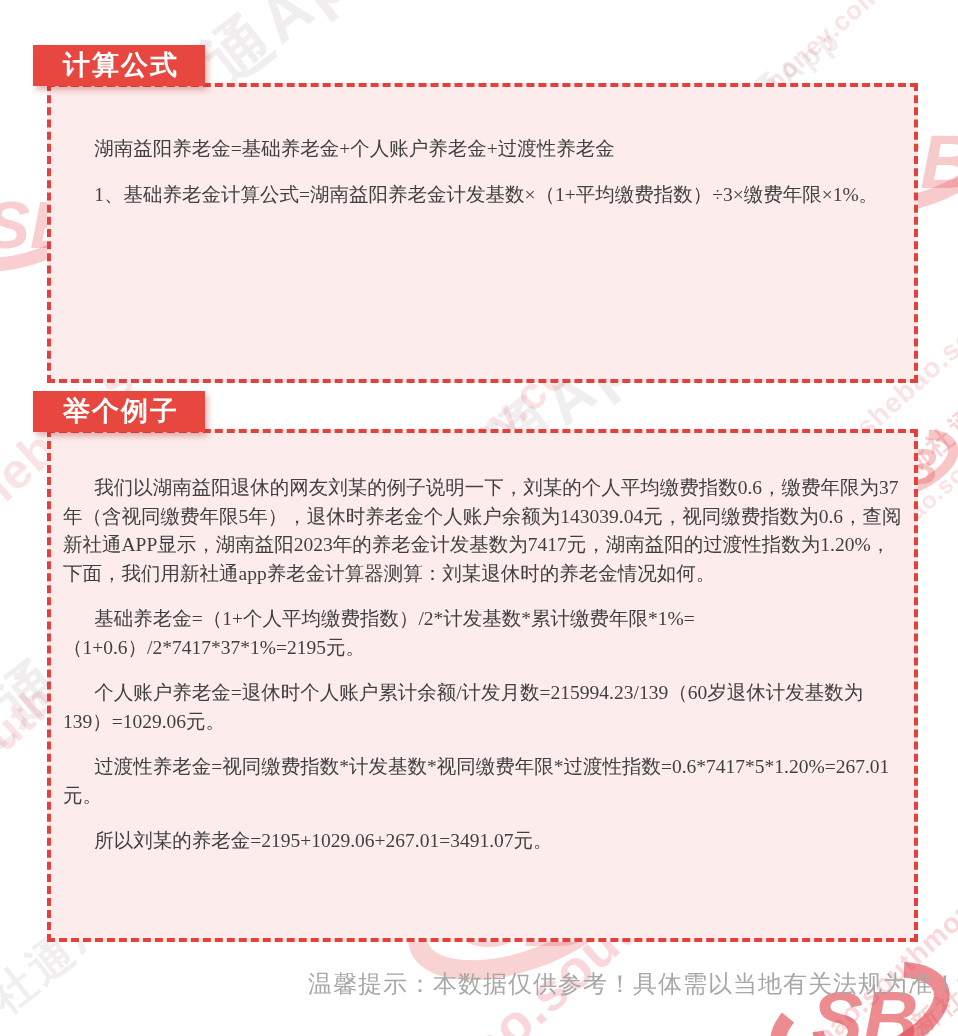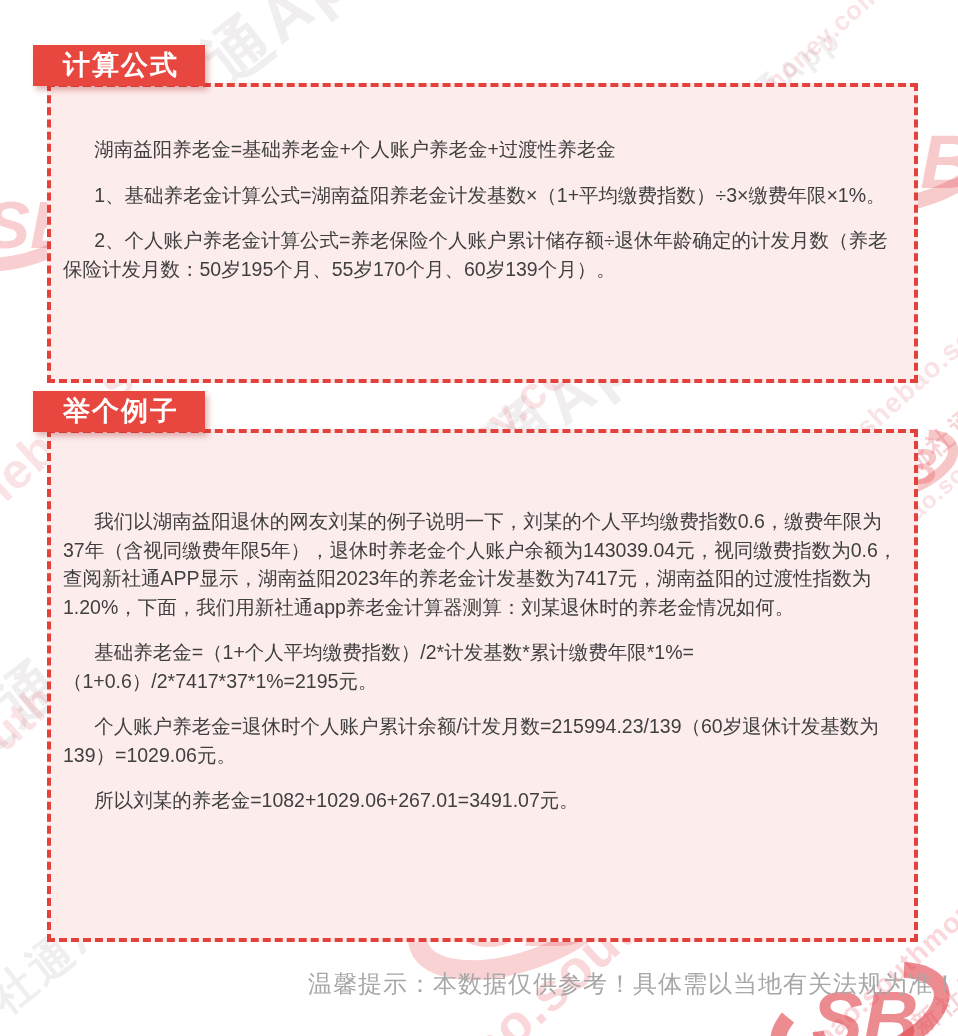"计算公式" .content { font-family: none -> Liberation Serif, serif }
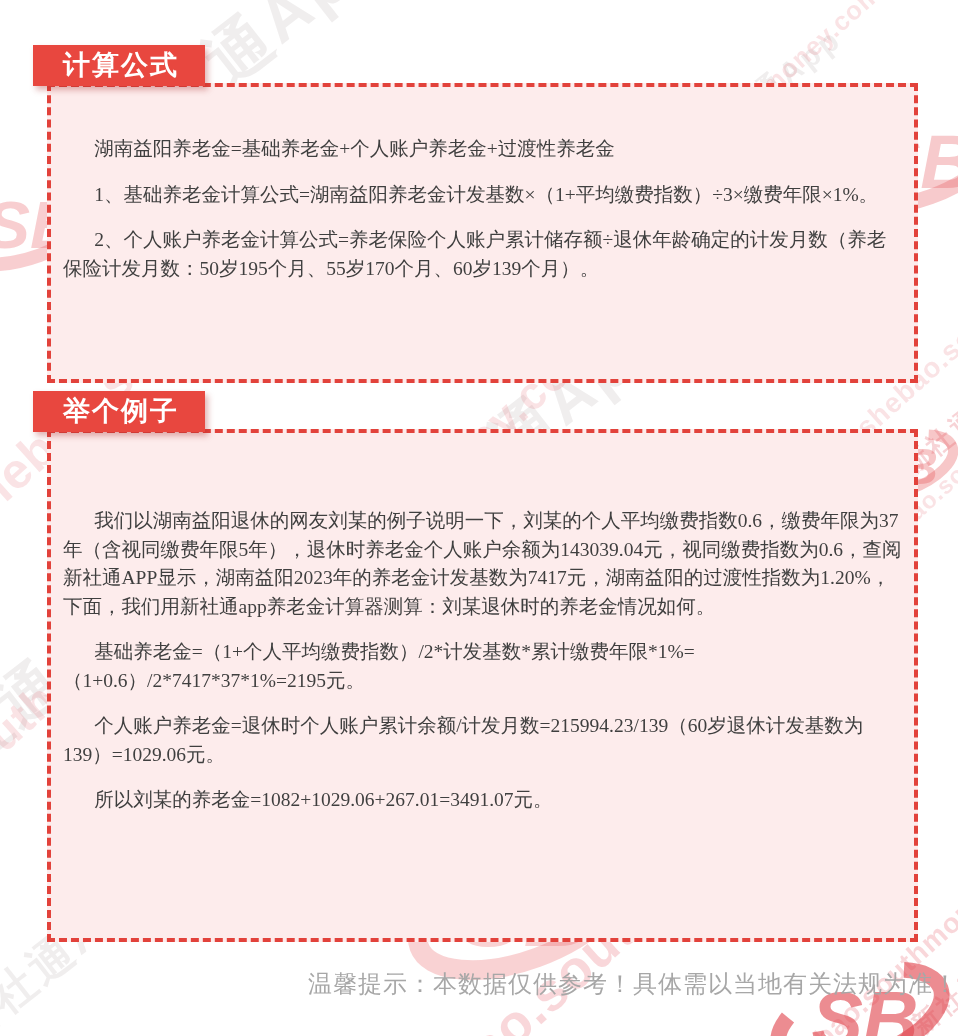"2、个人账户养老金计算公式=养老保险个人账户累计储存额÷退休年龄确定的计发月数（" p.para { html: <p>2、个人账户养老金计算公式=养老保险个人账户累计储存额÷退休年龄确定的计发月数（养老保险计发月数：50岁195个月、55岁170个月、60岁139个月）。</p> -> none }
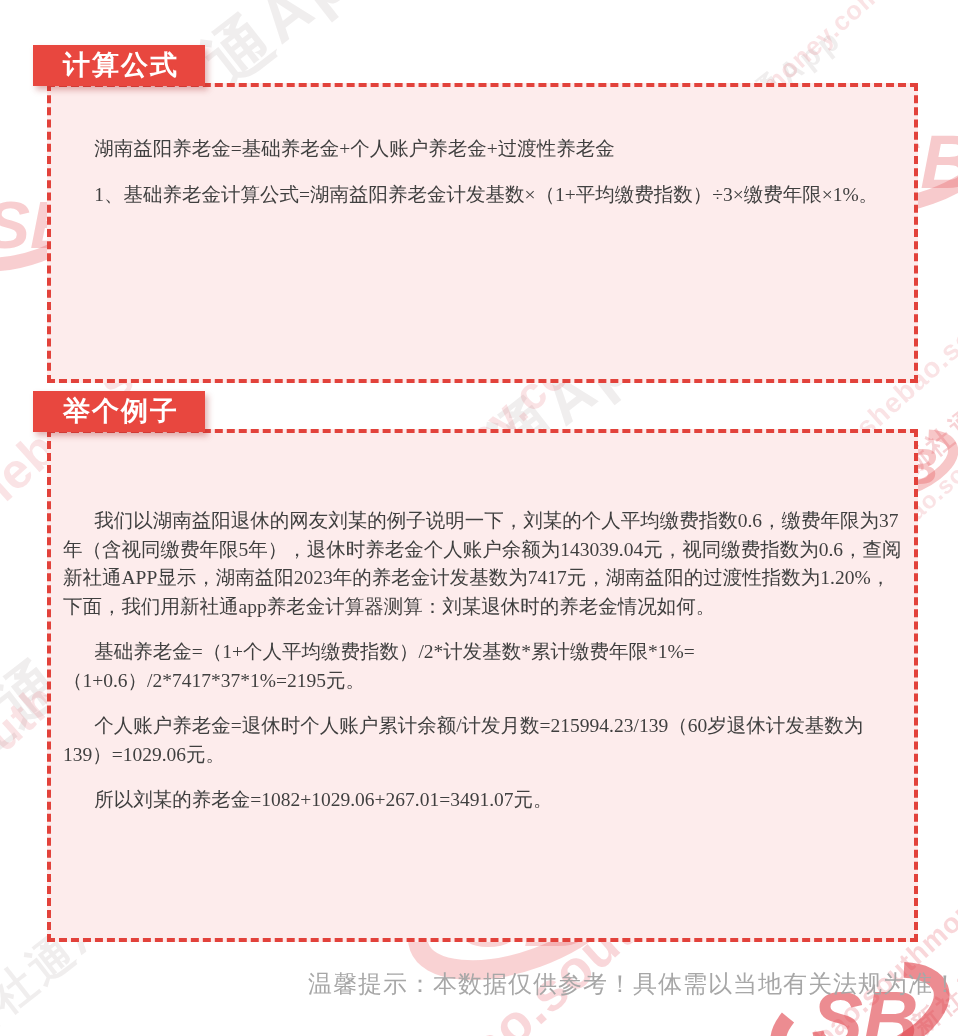"我们以湖南益阳退休的网友刘某的例子说明一下，刘某的个人平均缴费指数0.6，缴费年" .panel.p2 { padding-top: 74px -> 41px }
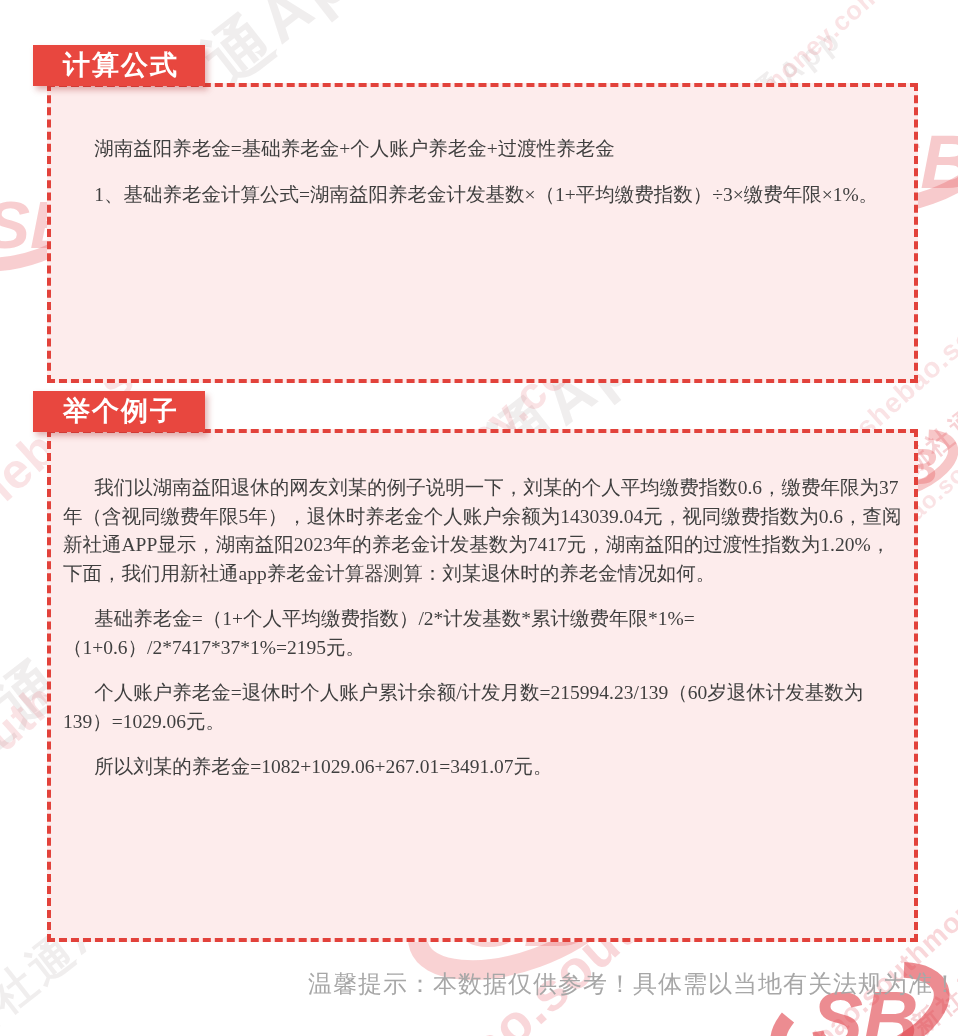"过渡性养老金=视同缴费指数*计发基数*视同缴费年限*过渡性指数=0.6*7417" p.para { html: none -> <p>过渡性养老金=视同缴费指数*计发基数*视同缴费年限*过渡性指数=0.6*7417*5*1.20%=267.01元。</p> }
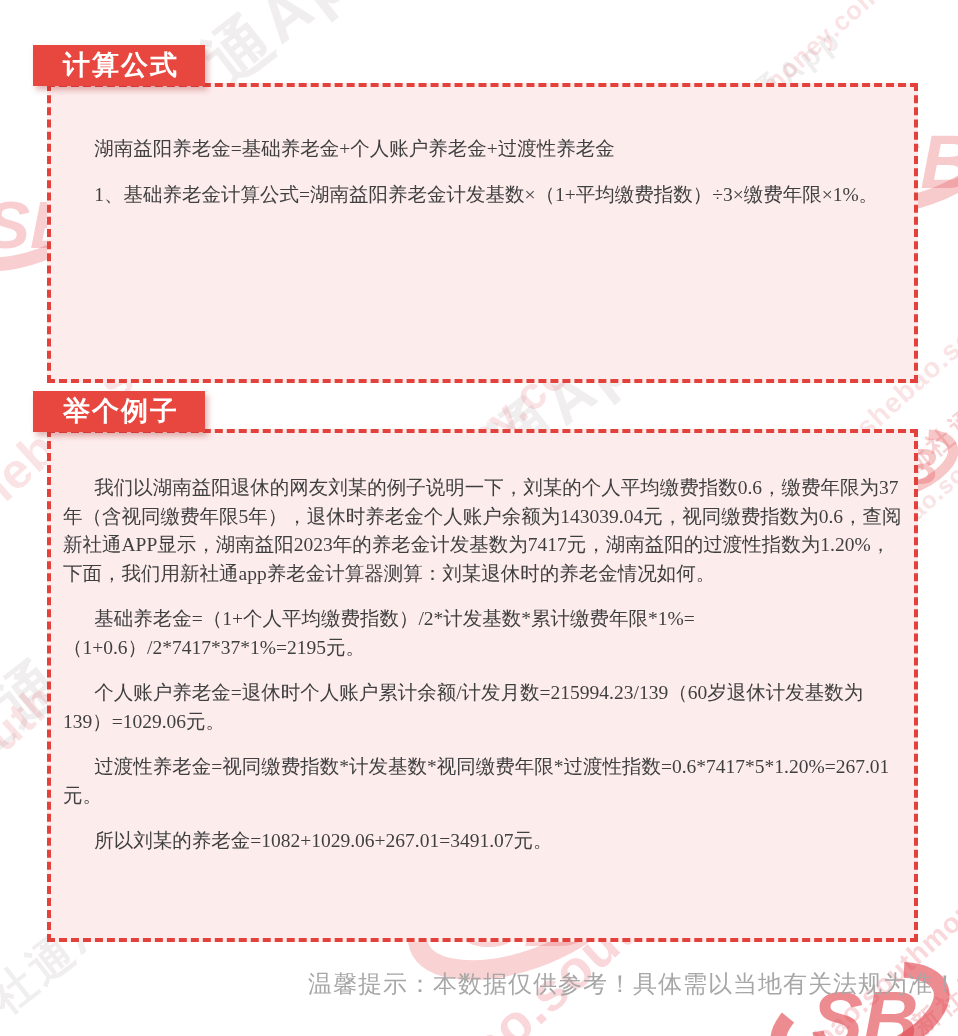"所以刘某的养老金=1082+1029.06+267.01=3491.07元。" p.para { text: 1082+1029.06+267.01 -> 2195+1029.06+267.01 }
